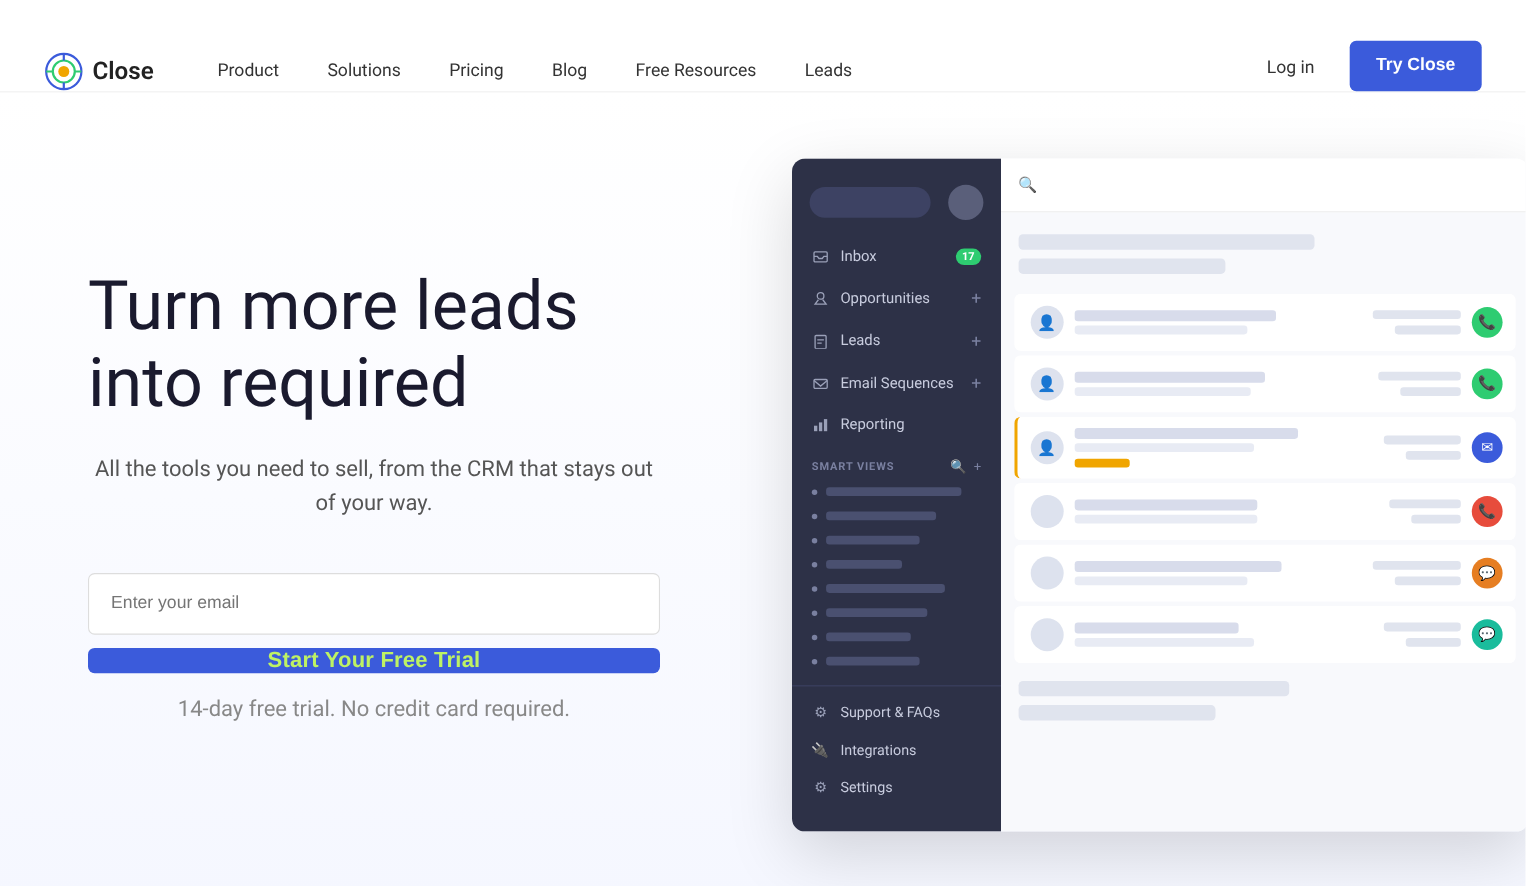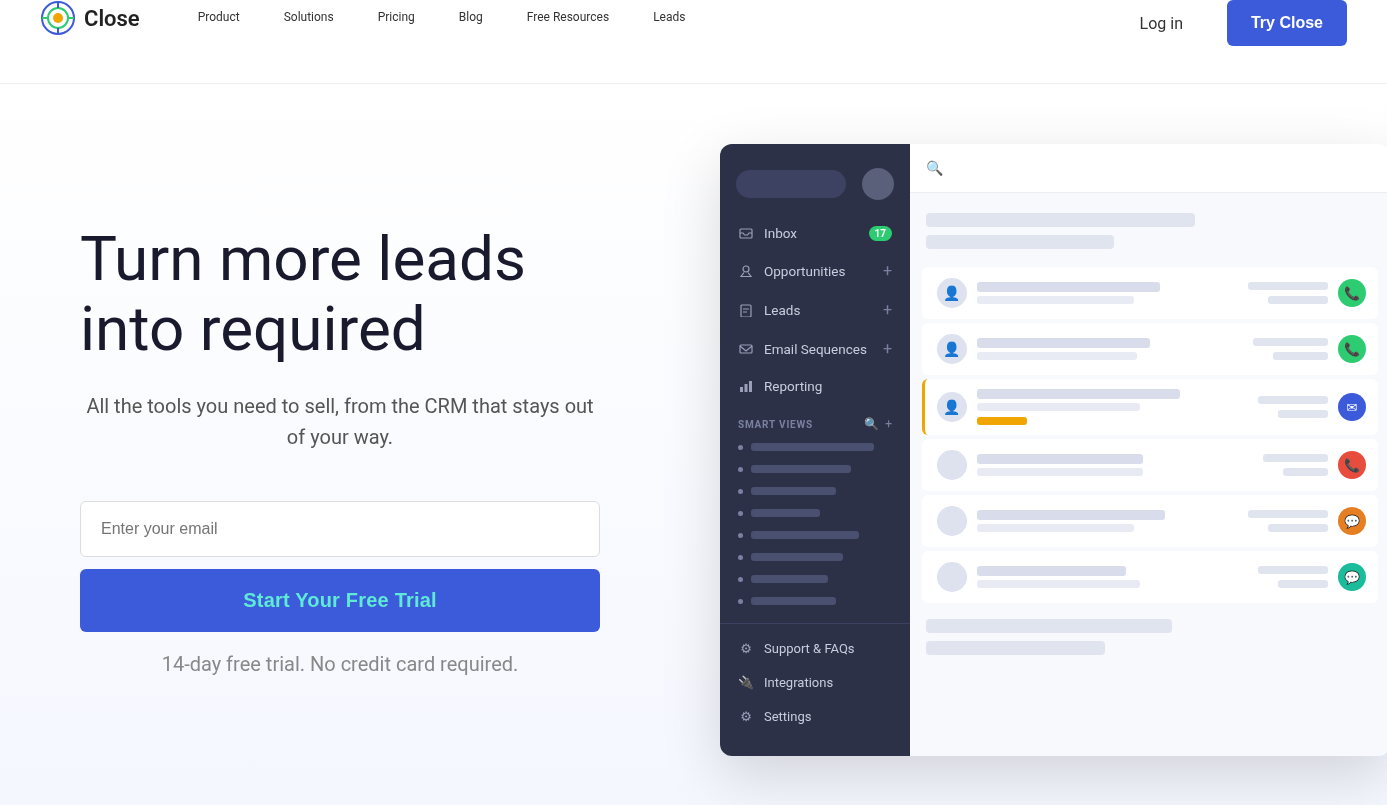"Close" .header { align-items: flex-start -> flex-end }
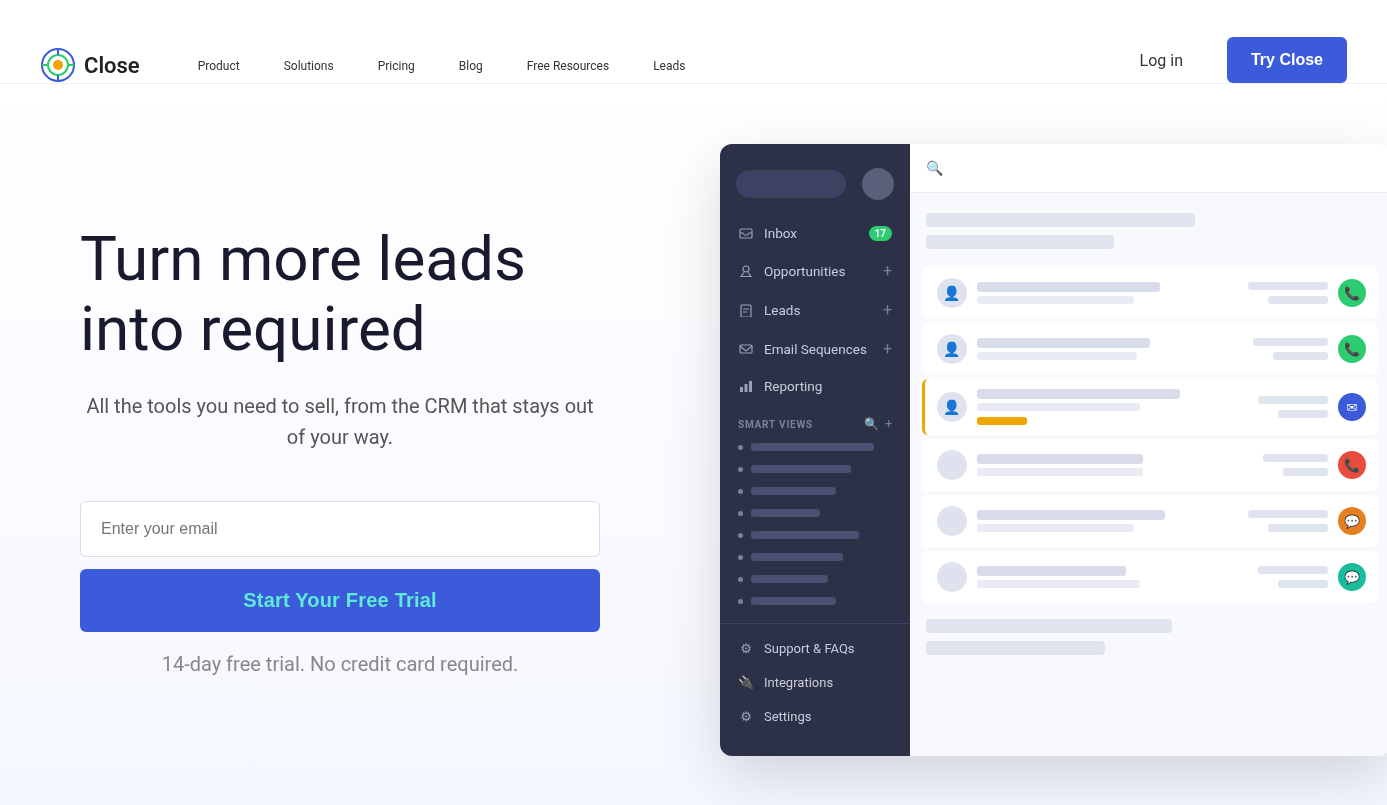"Product" .nav-item { font-size: 12px -> 16px }
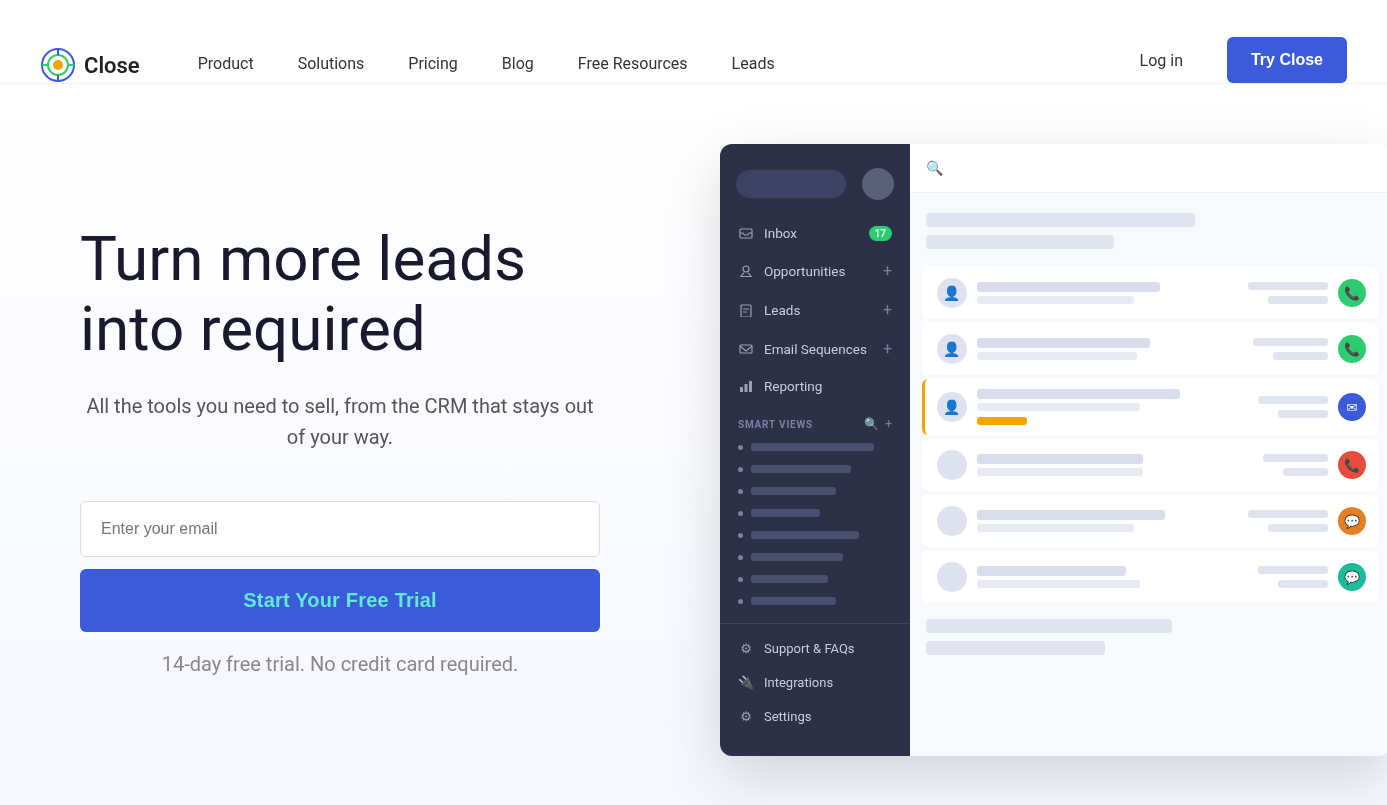"Log in" .header-actions { gap: 28px -> 16px }
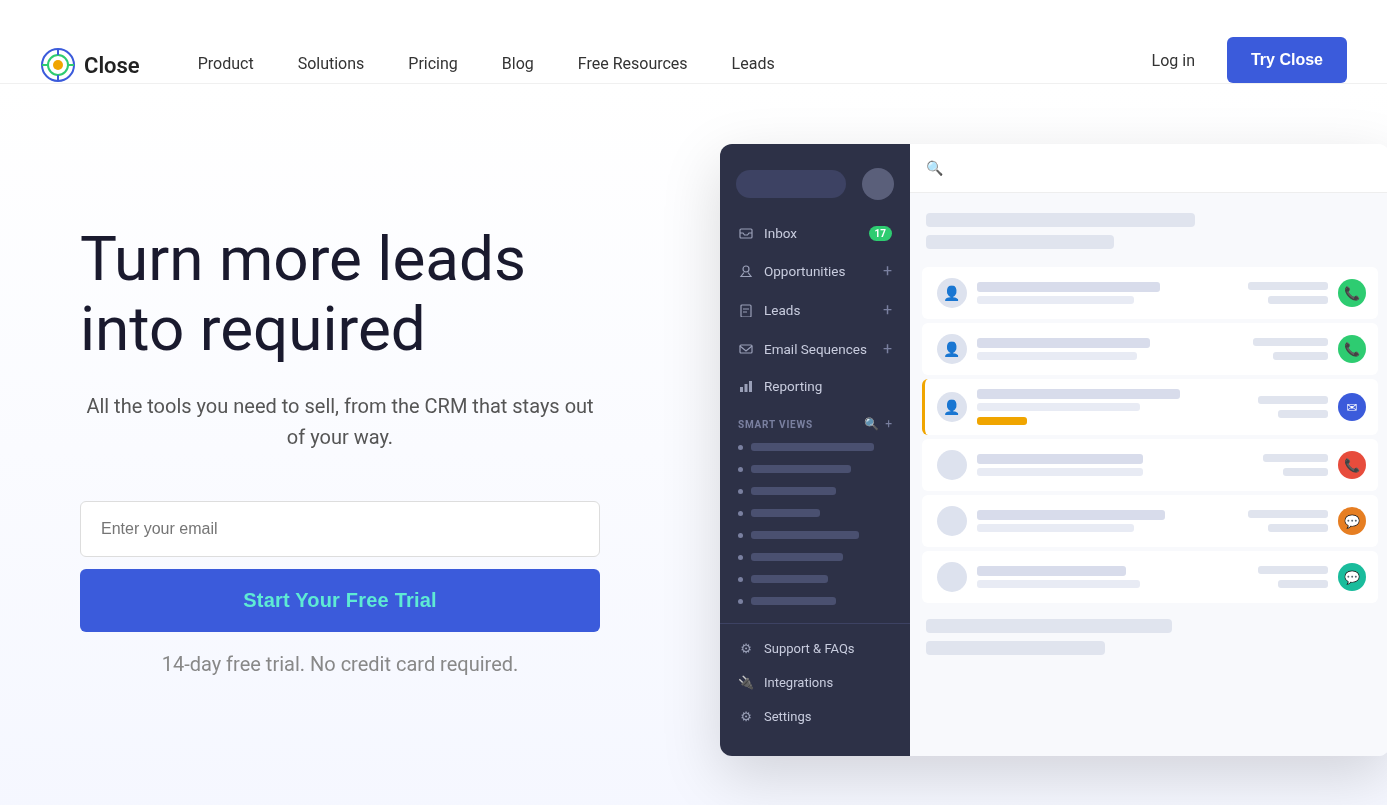"Start Your Free Trial" .trial-btn { color: #5eead4 -> #bef264; padding: 20px -> none }
